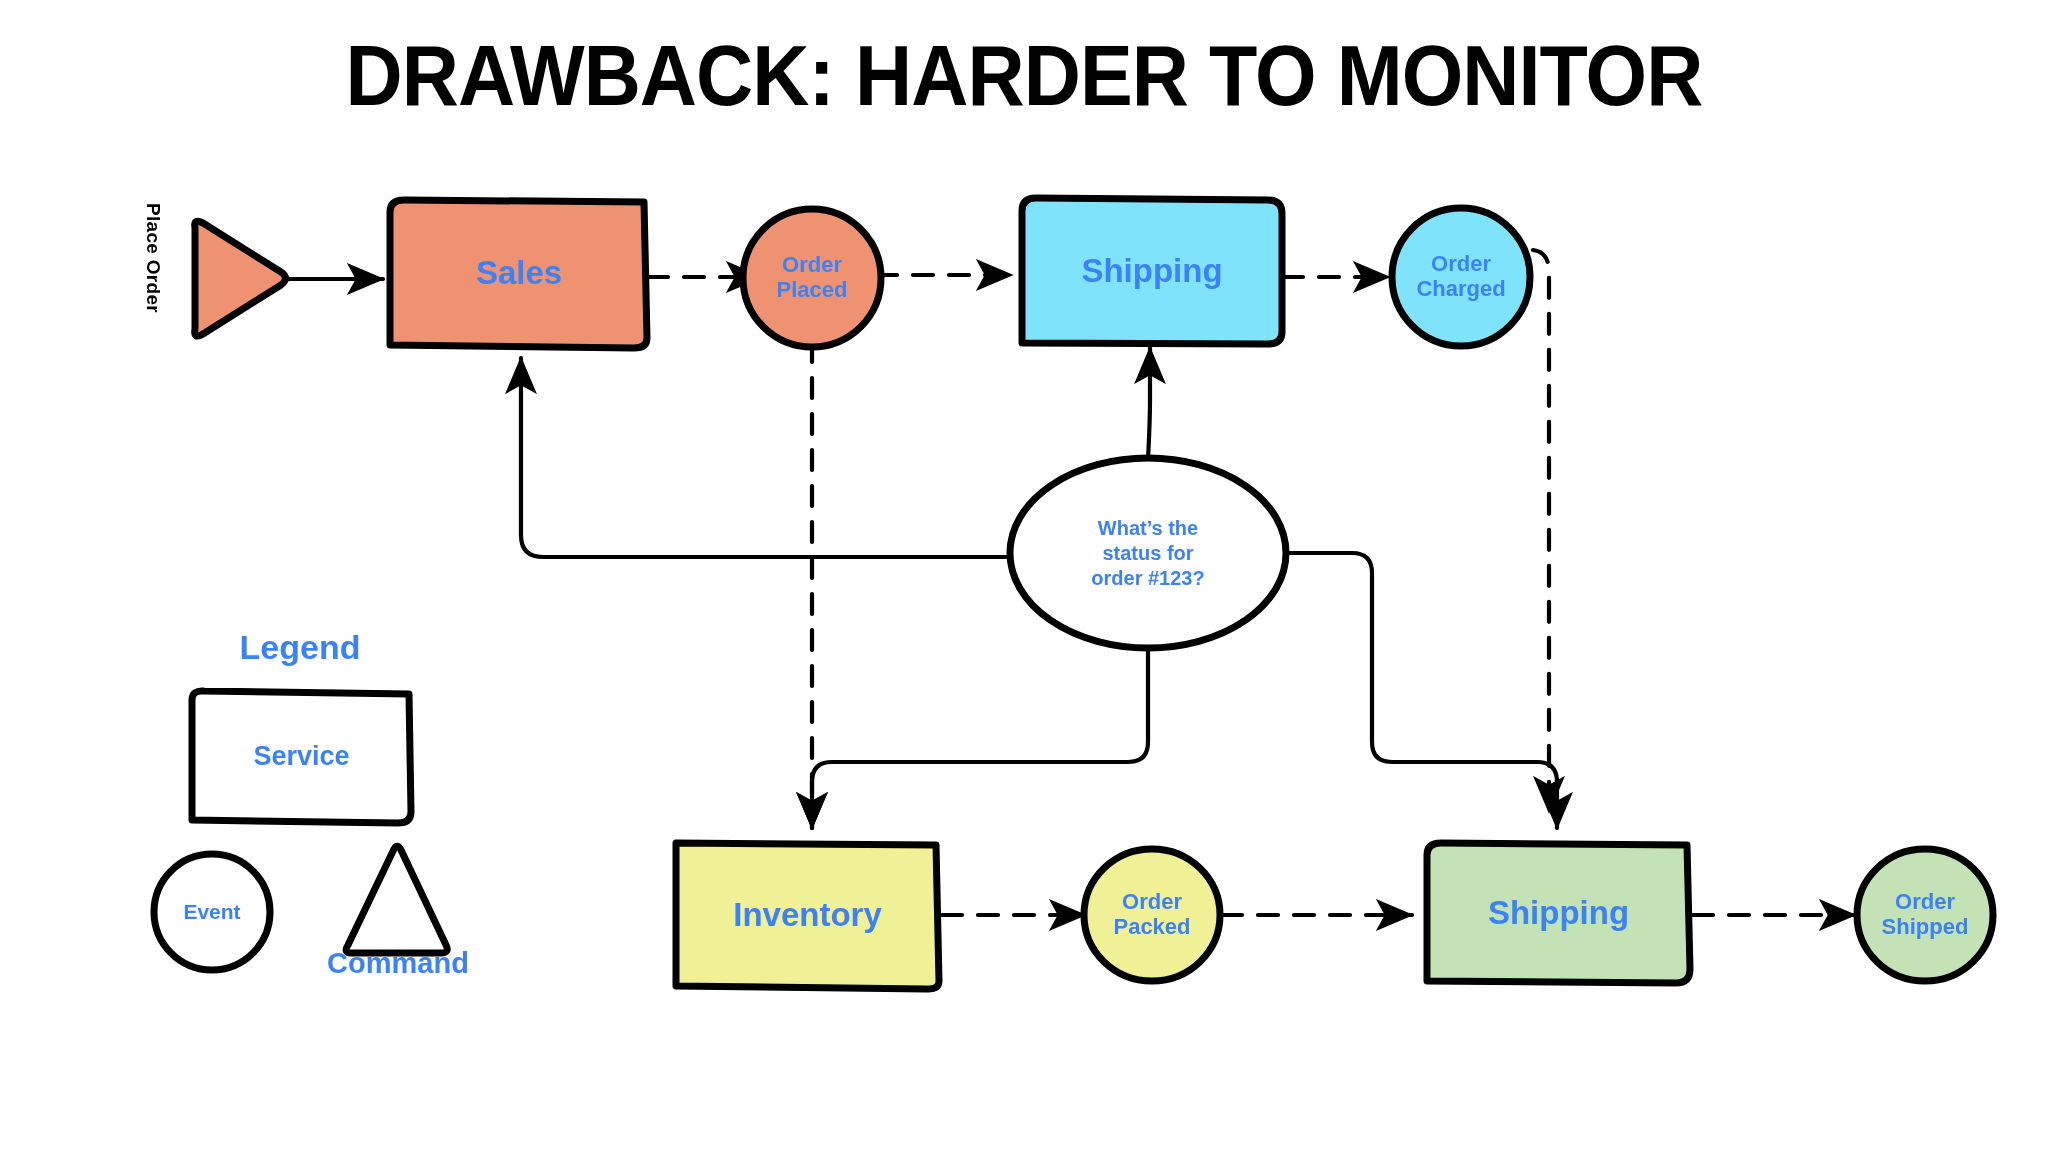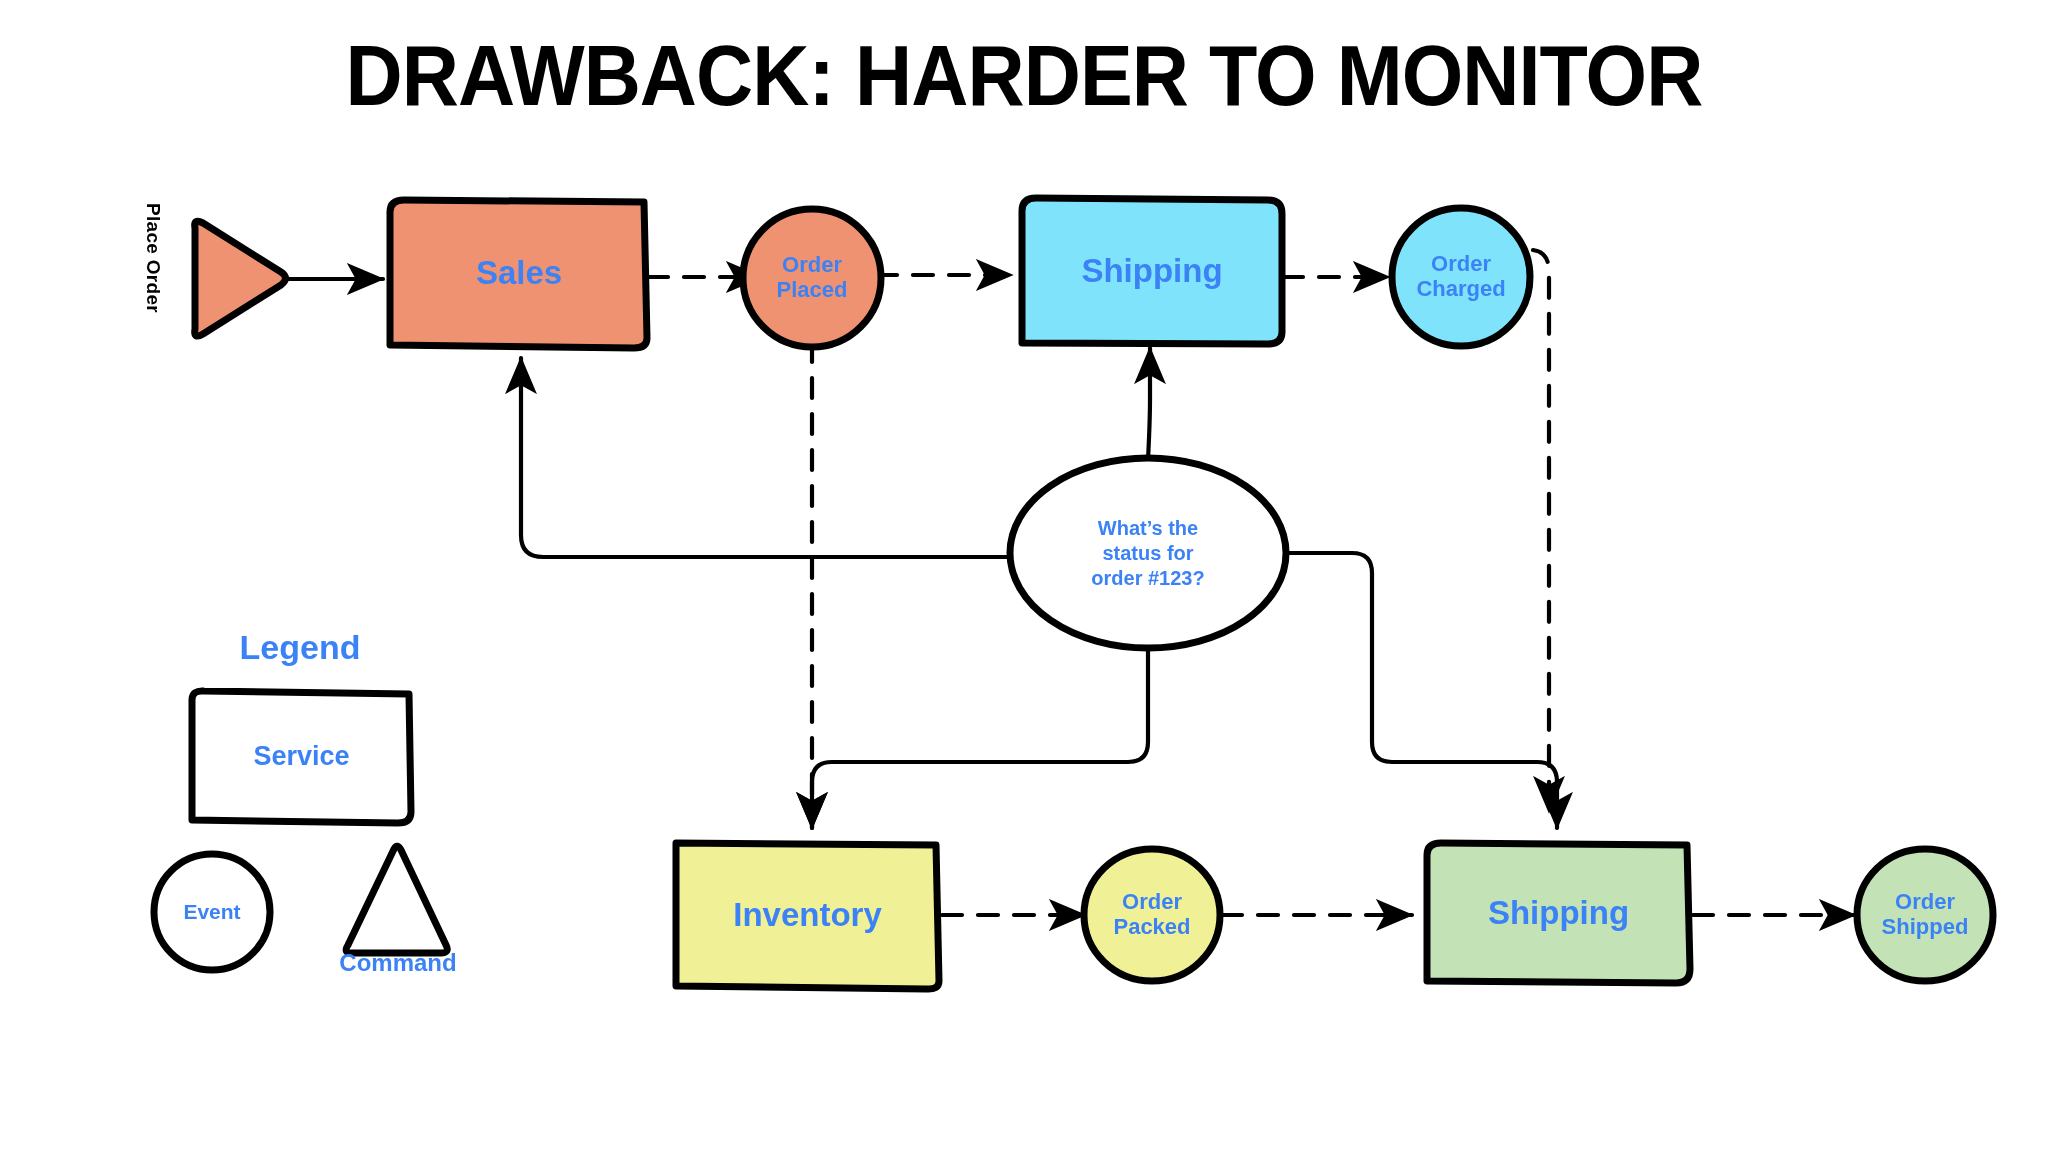"Command" .lbl.lg-cmd { font-size: 24px -> 29px }
